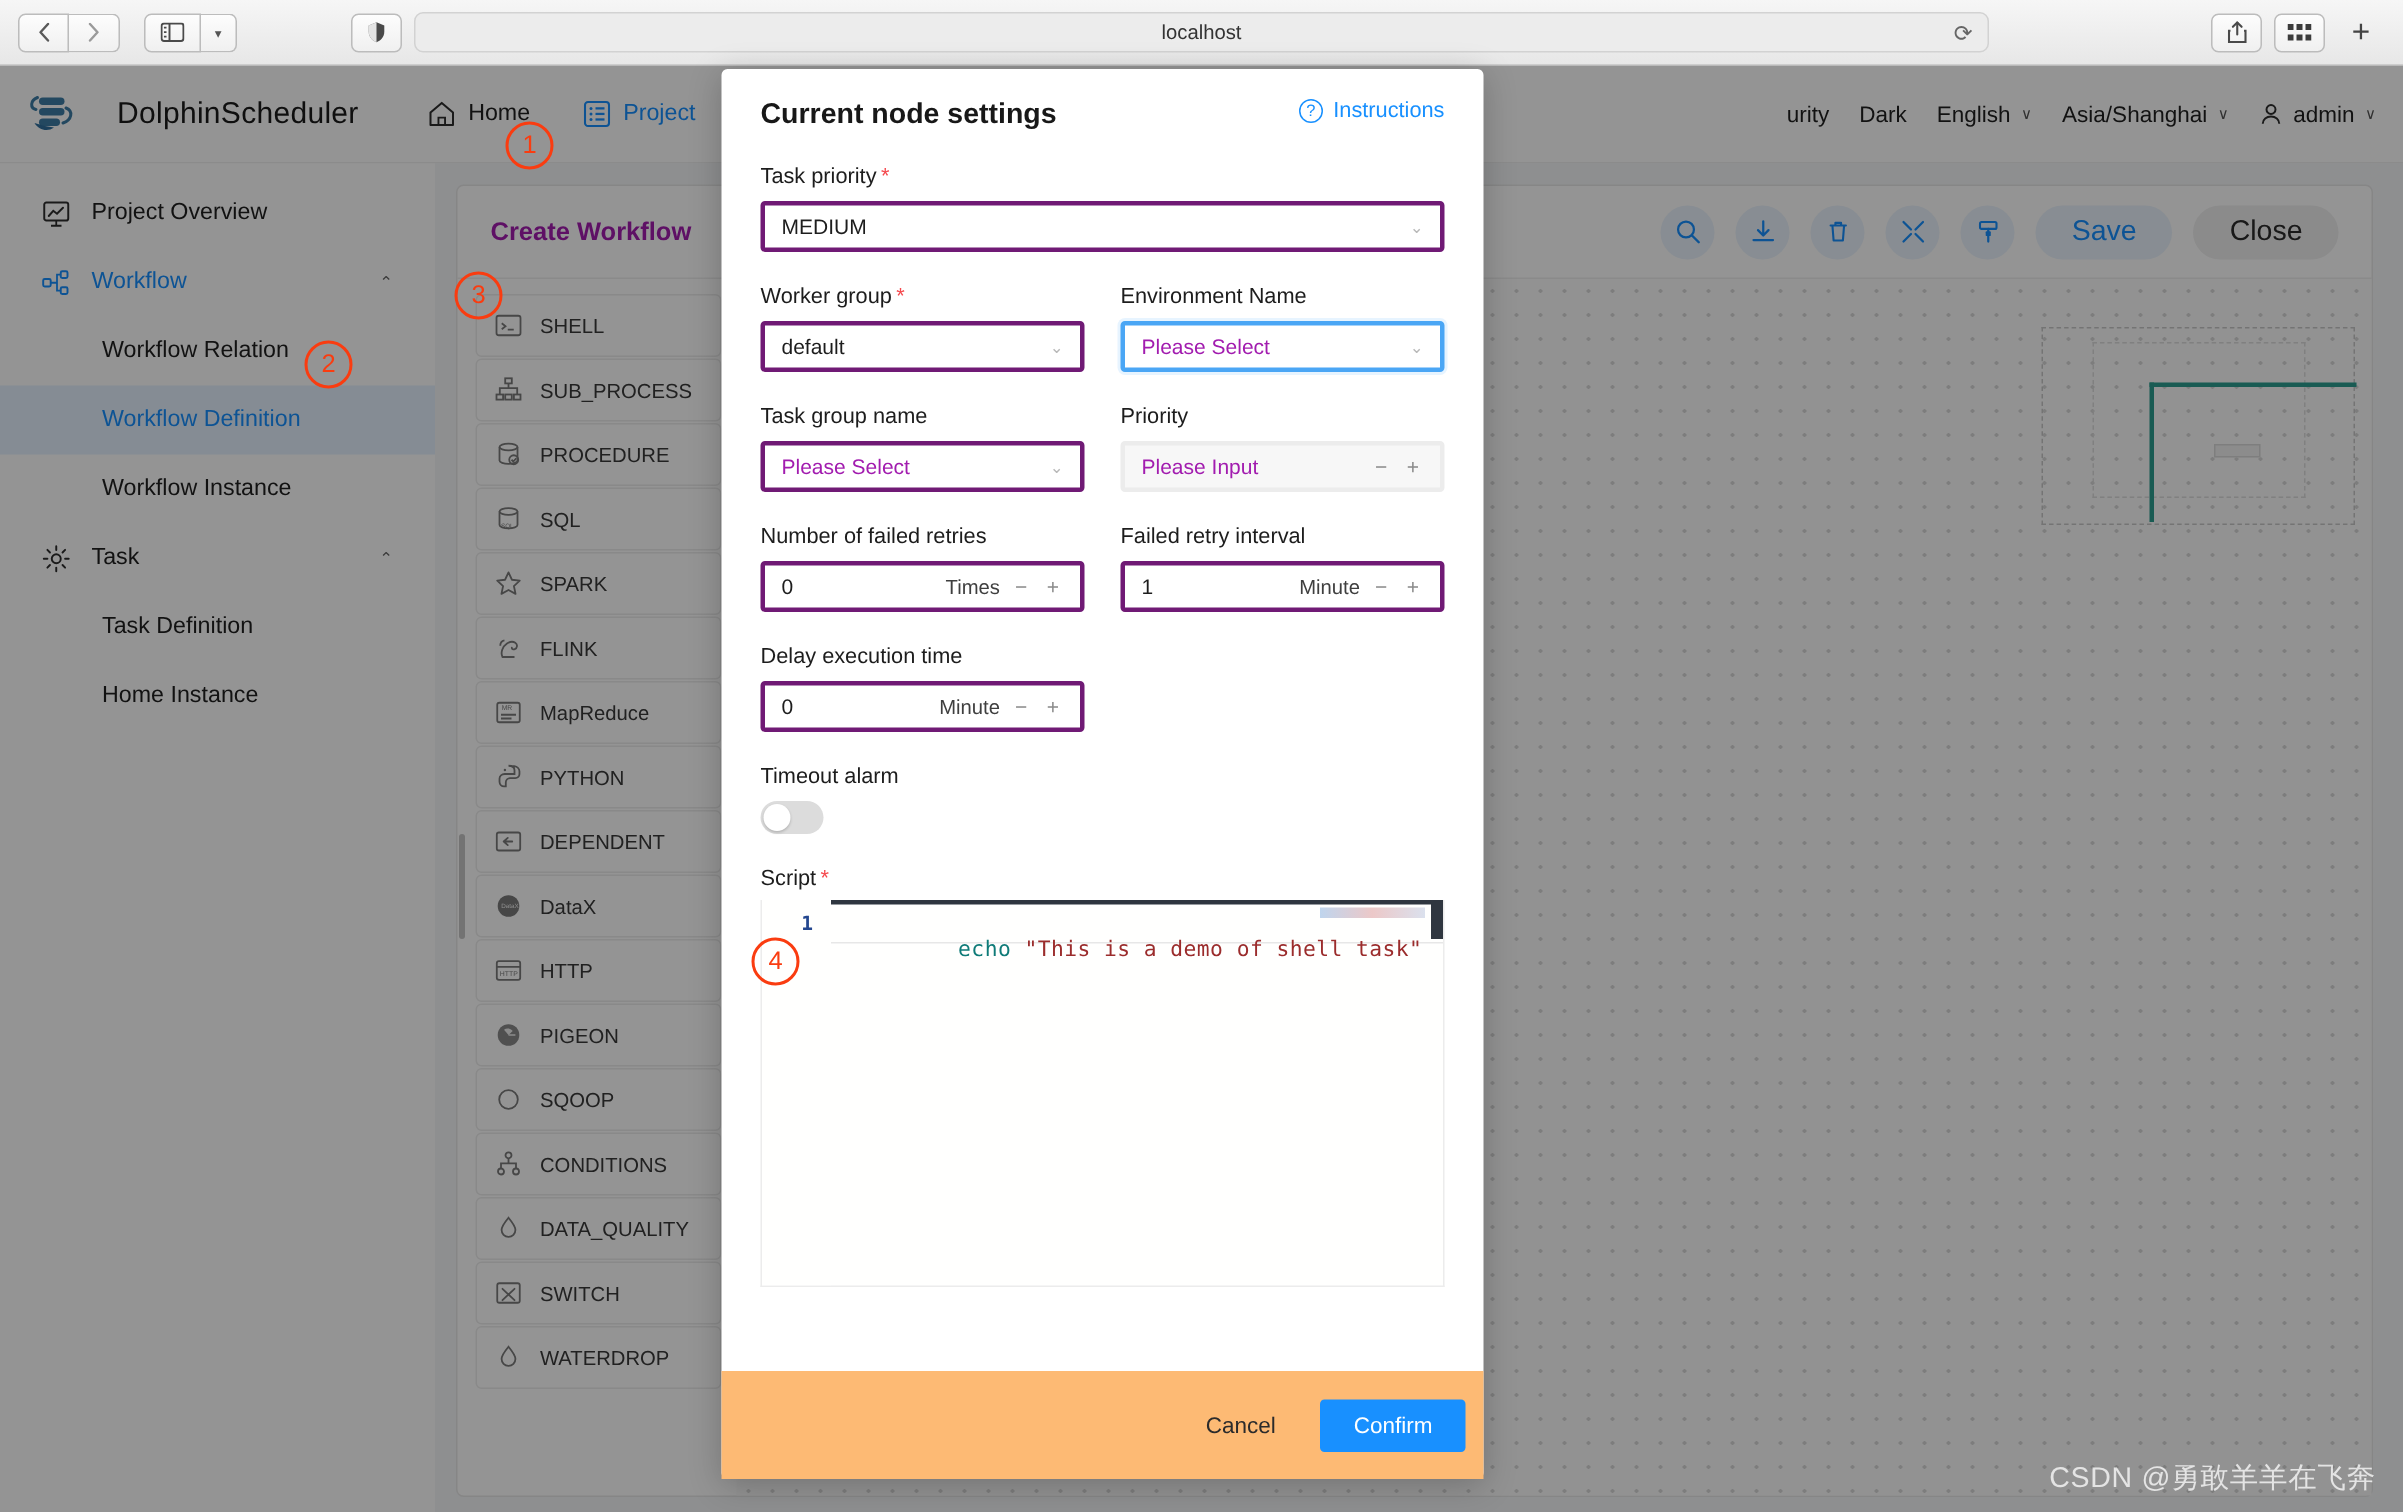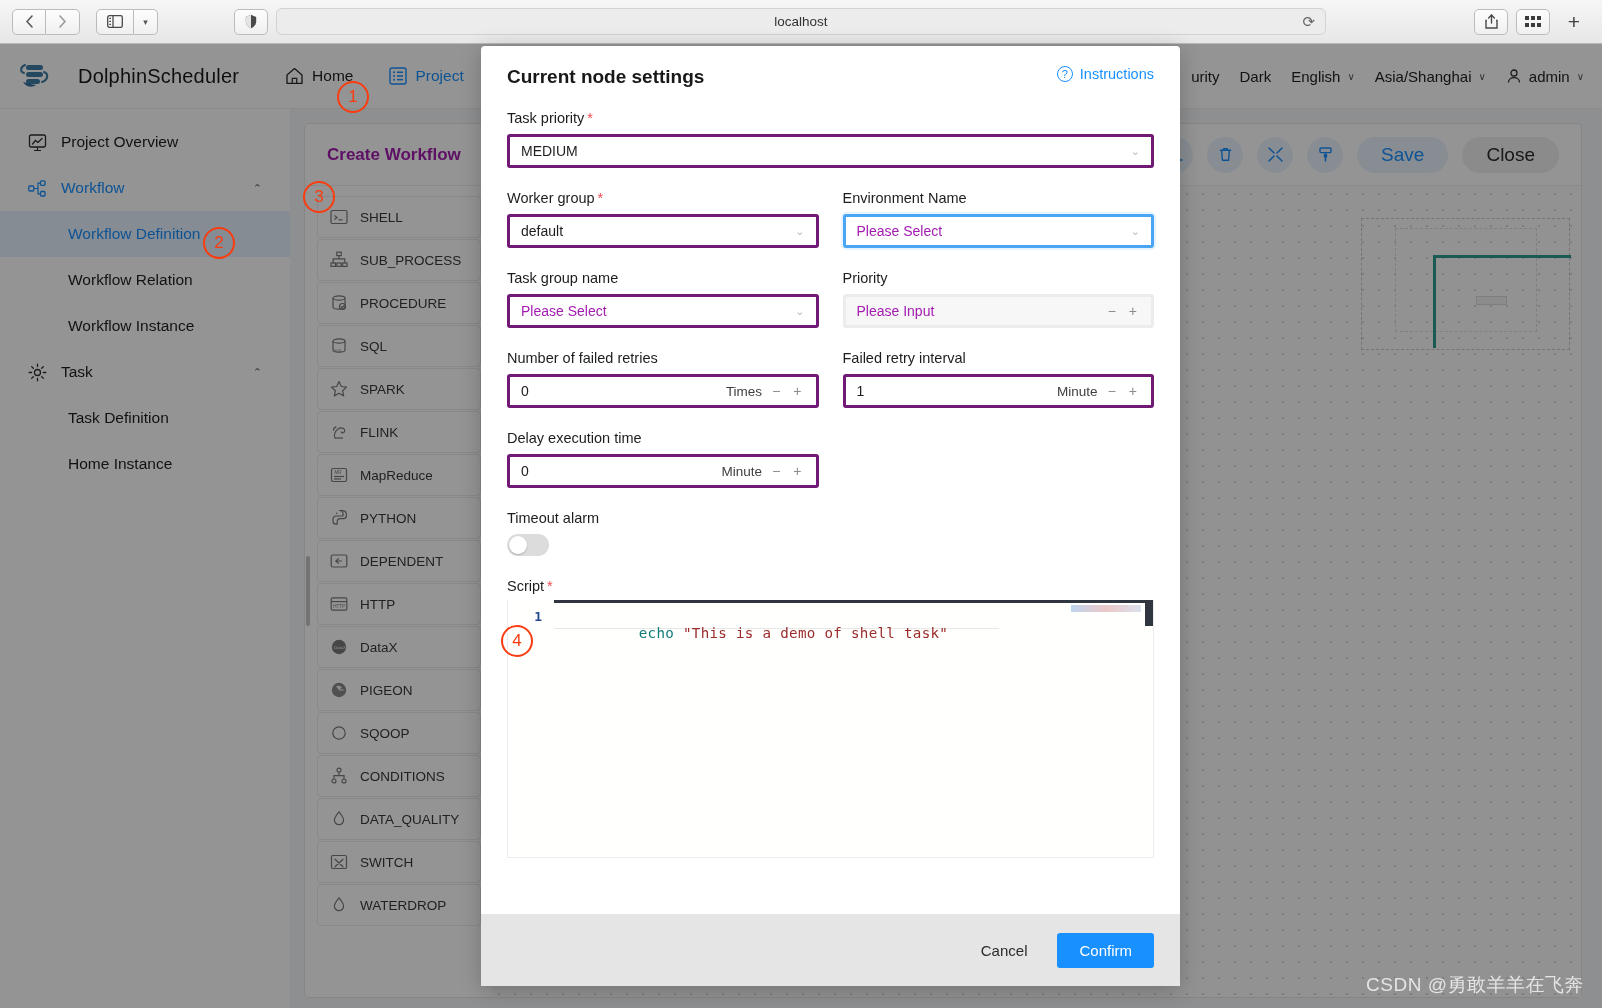"Current node settings" .modal { width: 699px -> 508px }
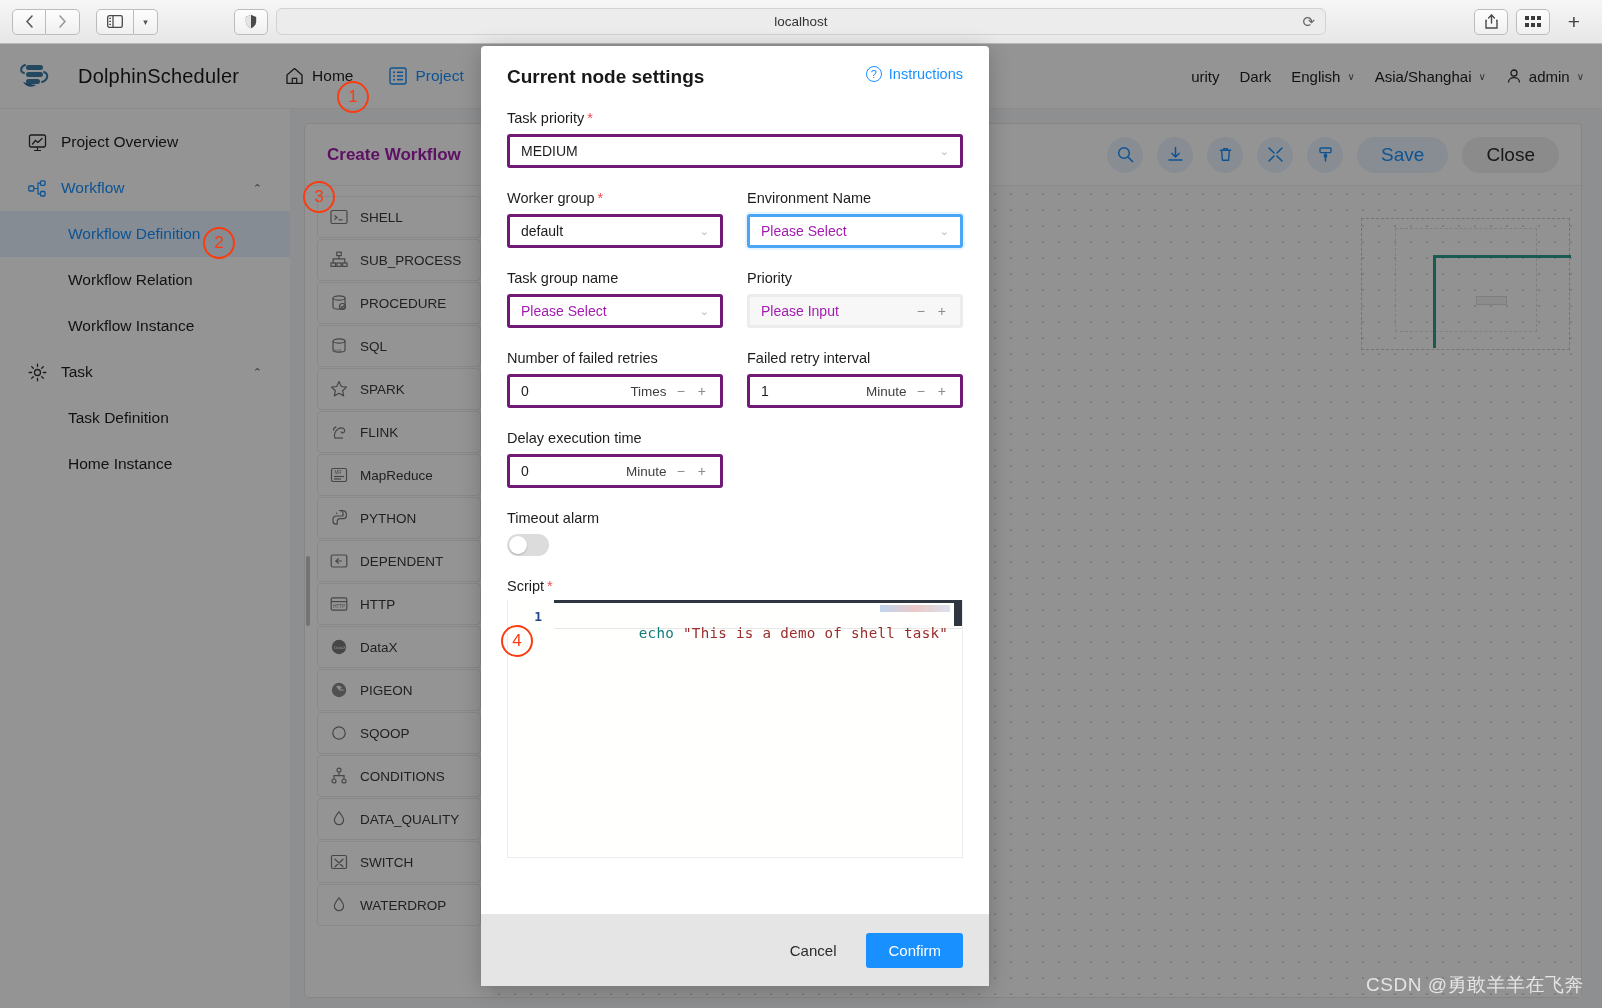"Workflow Definition" div.side-item { order: before "Workflow Relation" -> after "Workflow Relation" }
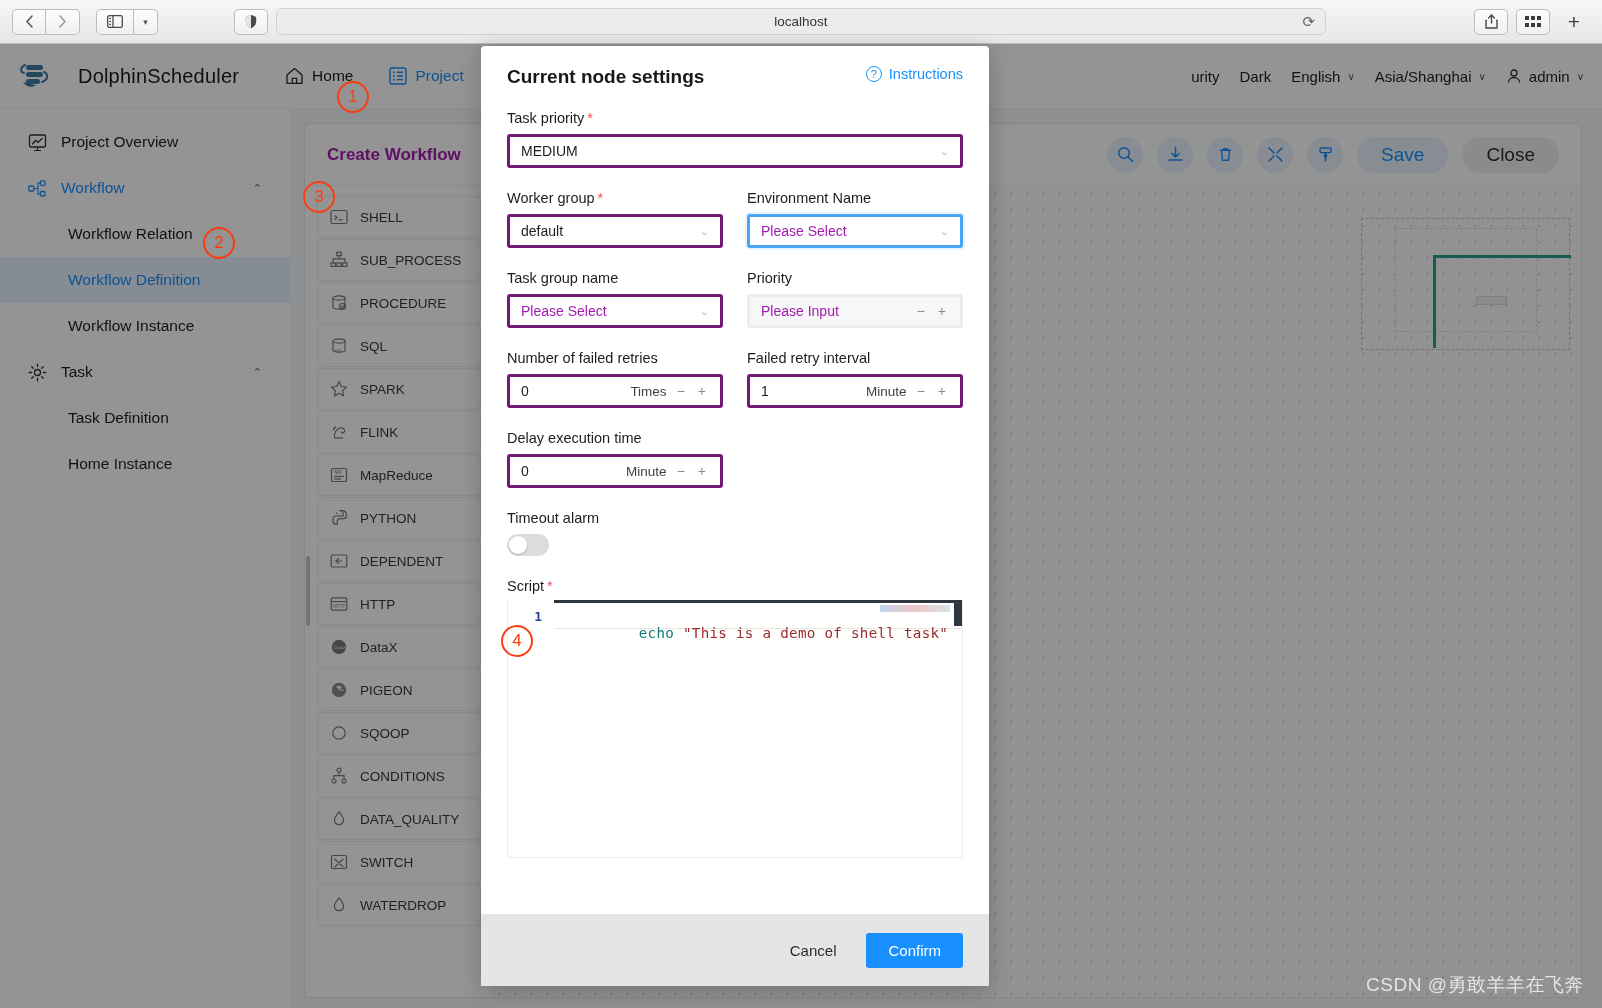"HTTP" div.task-chip { order: before "DataX" -> after "DataX" }
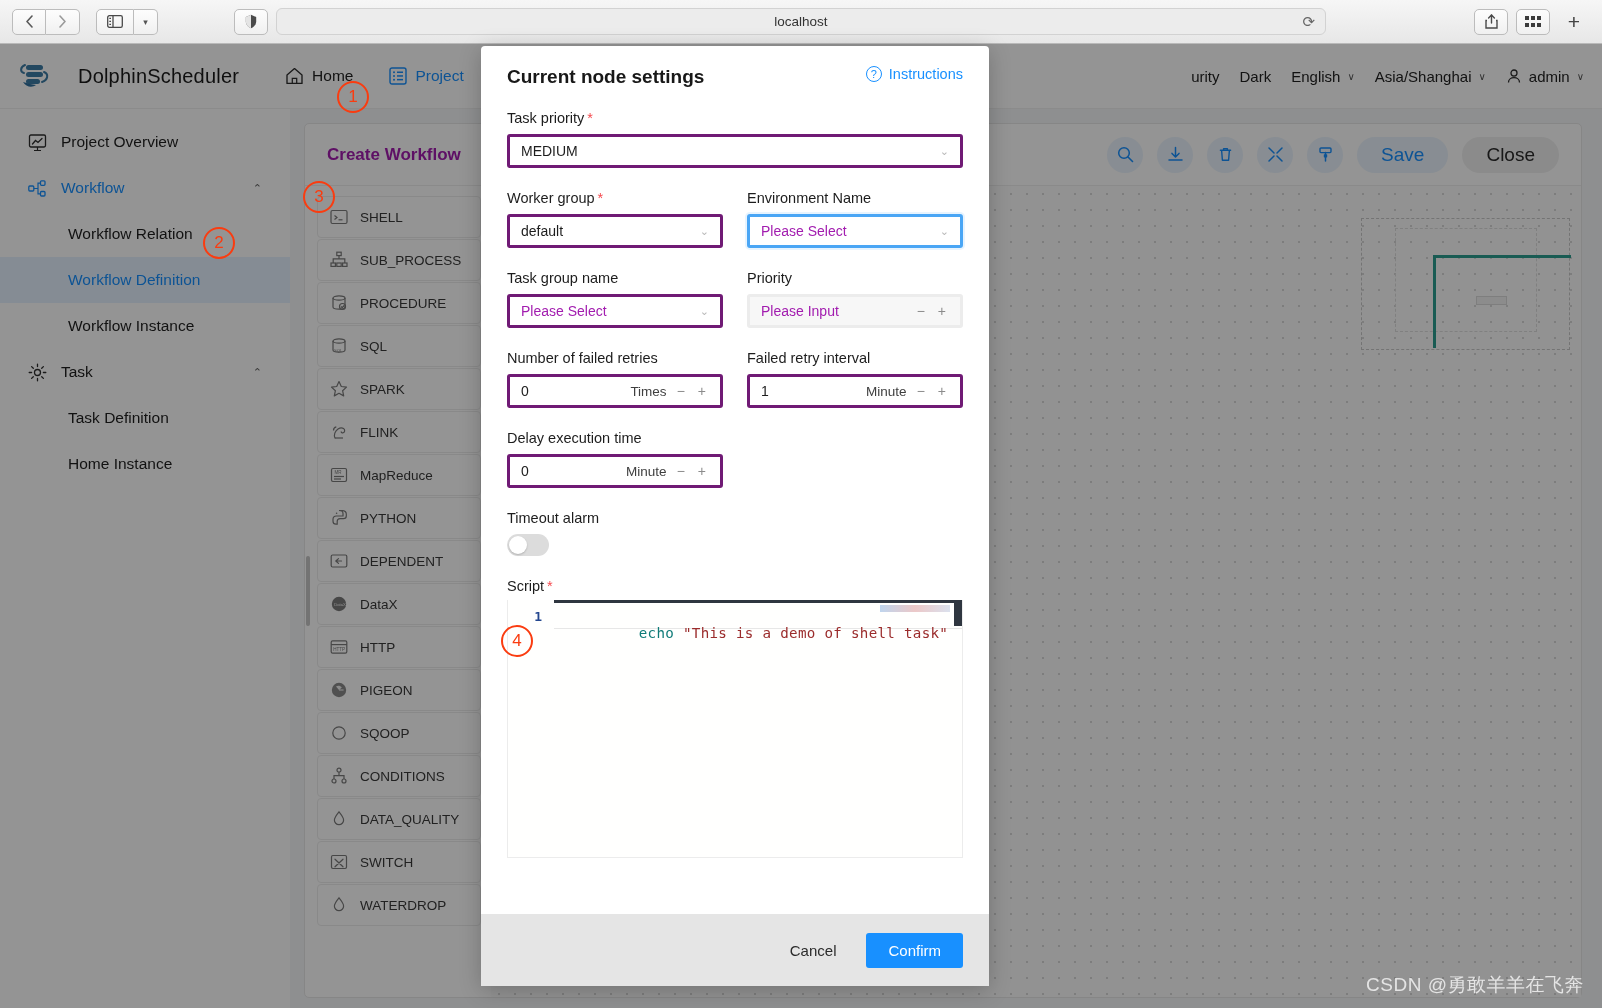"Cancel" .modal-foot { background: #e5e5e5 -> #fdba74; padding: 0 26px -> 0 12px }
